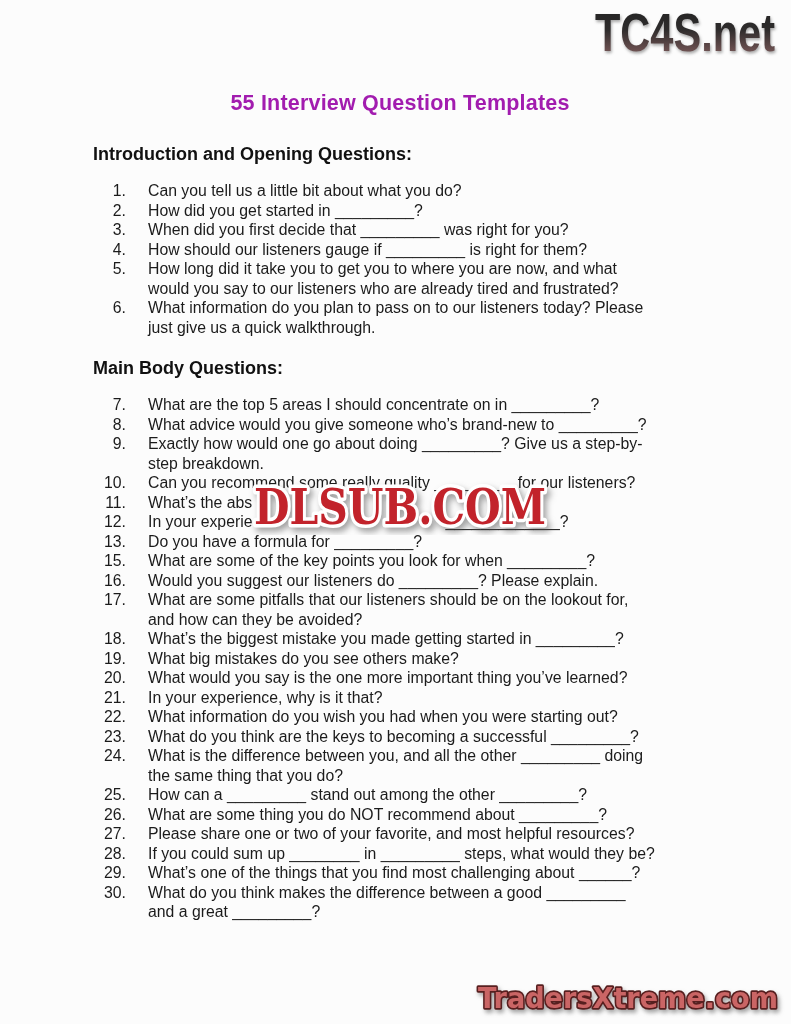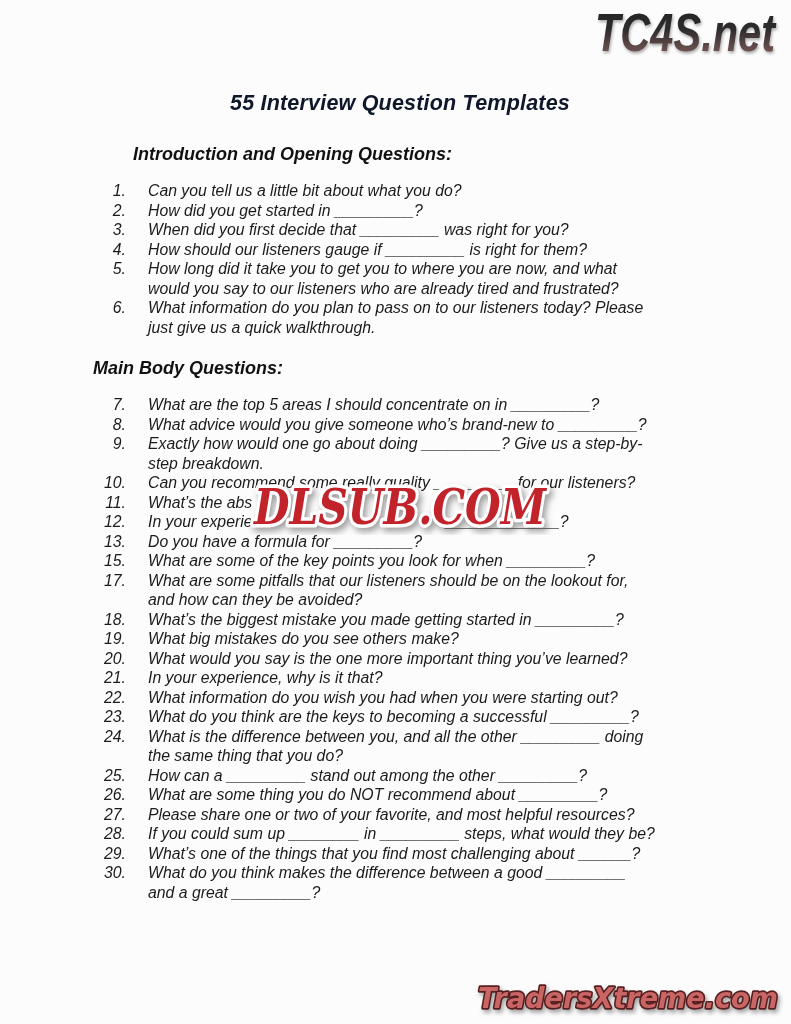"TC4S.net" .page { font-style: italic -> none }
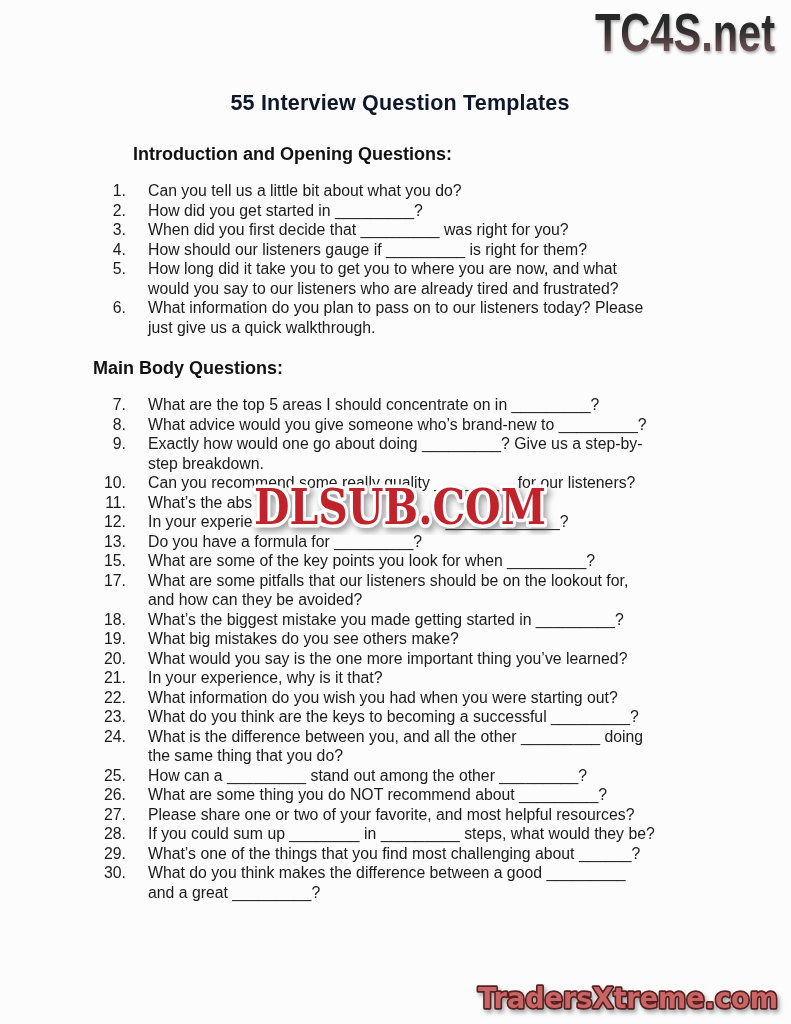"55 Interview Question Templates" h1.doc-title { color: #0f172a -> #a21caf }
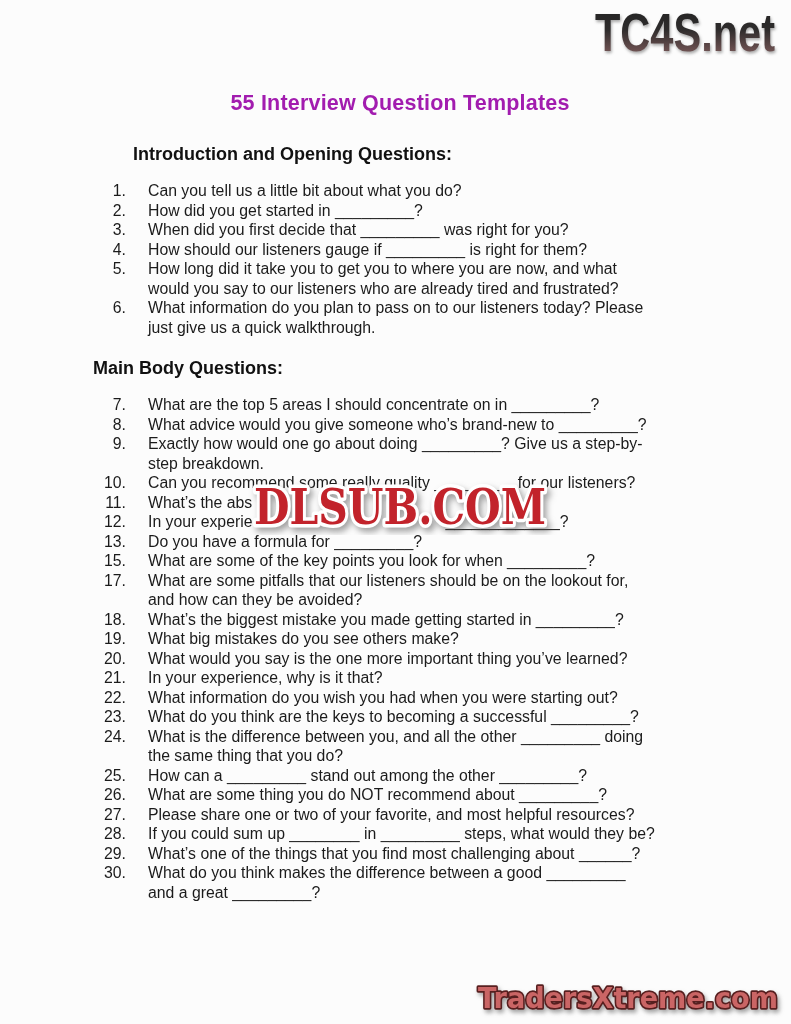"Introduction and Opening Questions:" h2.intro-heading { margin-left: 40px -> none }
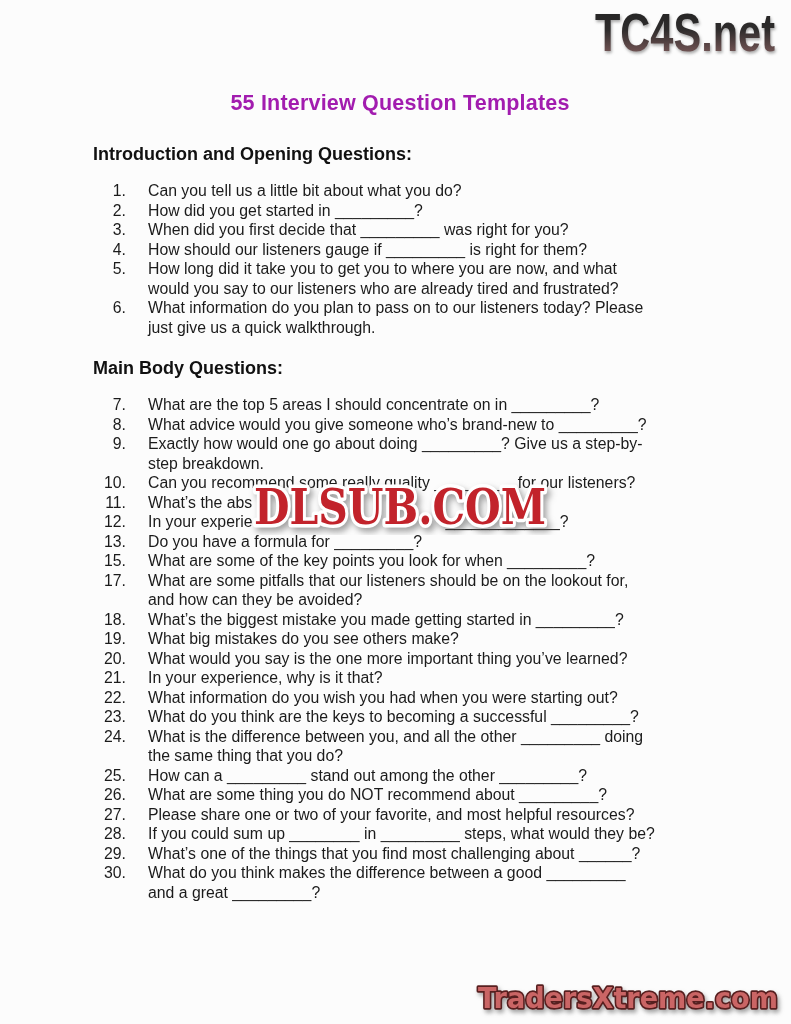"16." li { html: none -> <li> <span>16.</span> <div> <div>Would you suggest our listeners do _________? Please explain.</div> </div> </li> }
